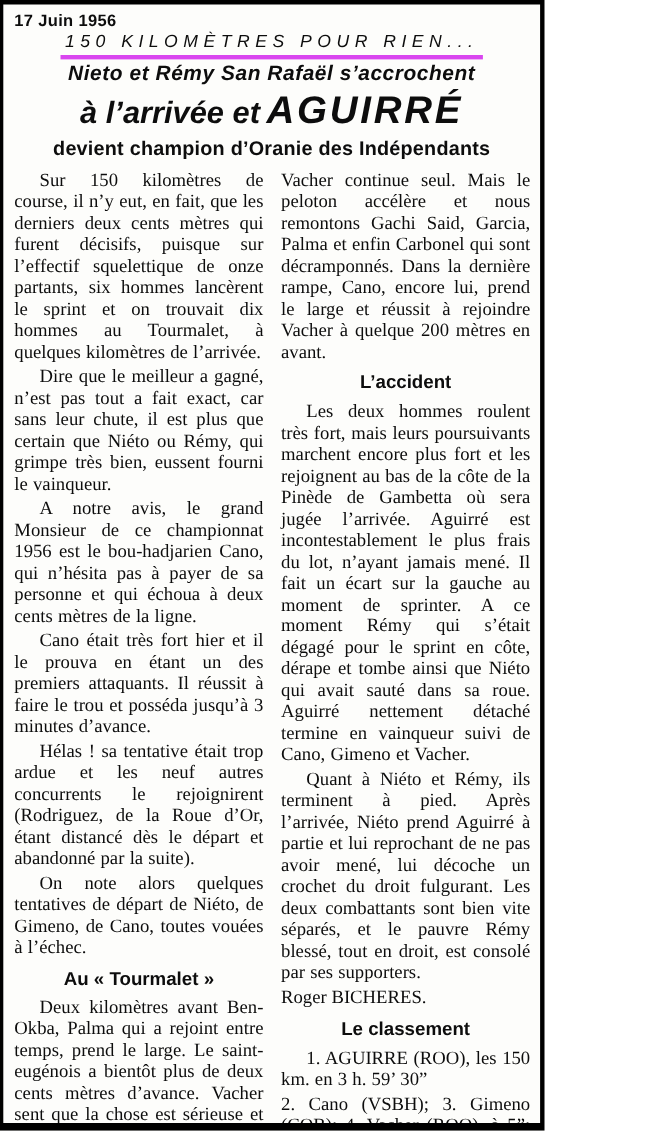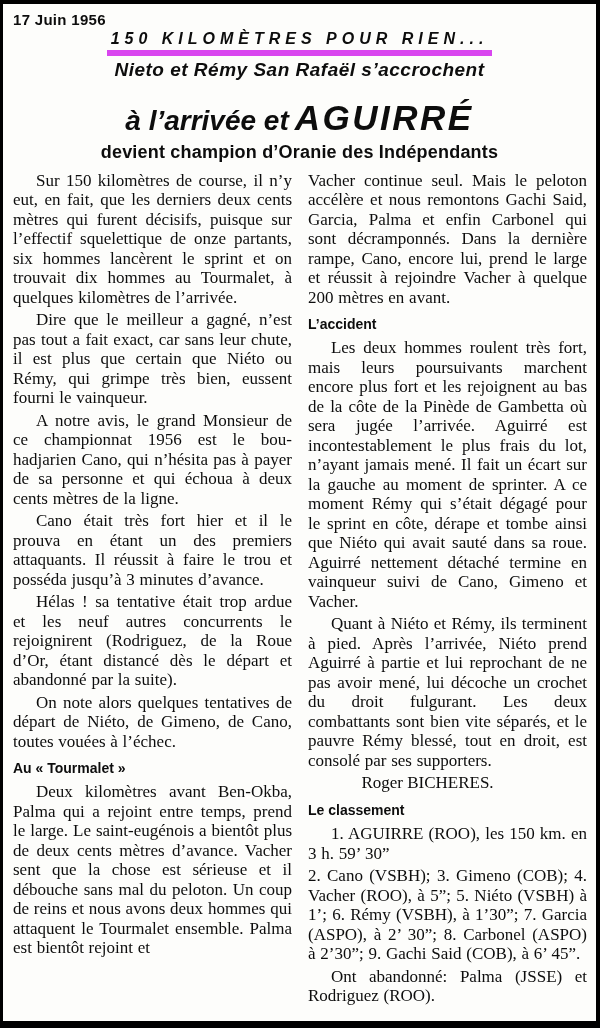"17 Juin 1956" .page { width: 600px -> 495px }
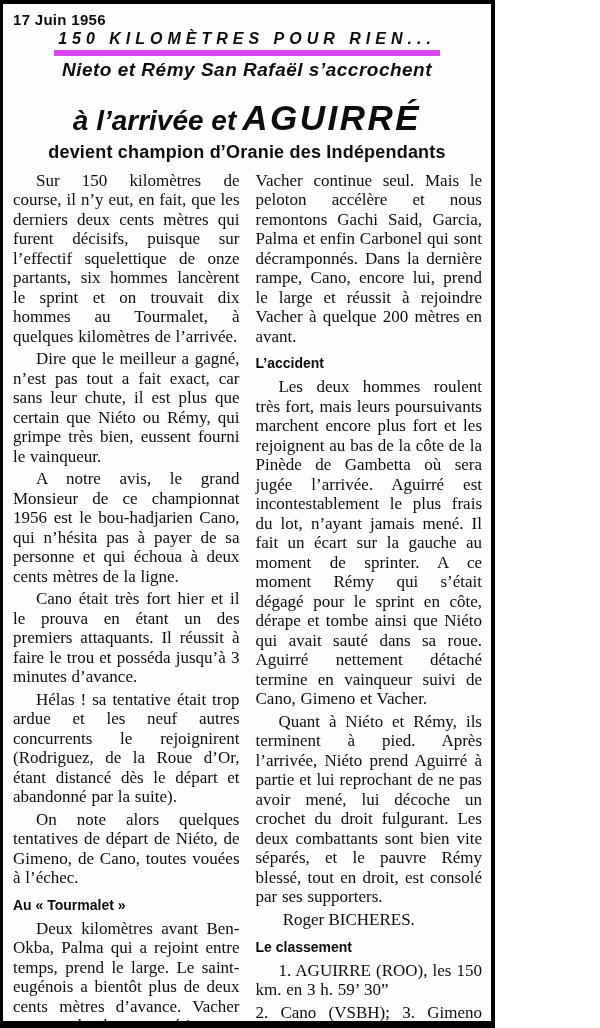"150 KILOMÈTRES POUR RIEN..." .kicker-text { border-bottom: 6px solid #d946ef -> 4px solid #d946ef; font-weight: bold -> normal }
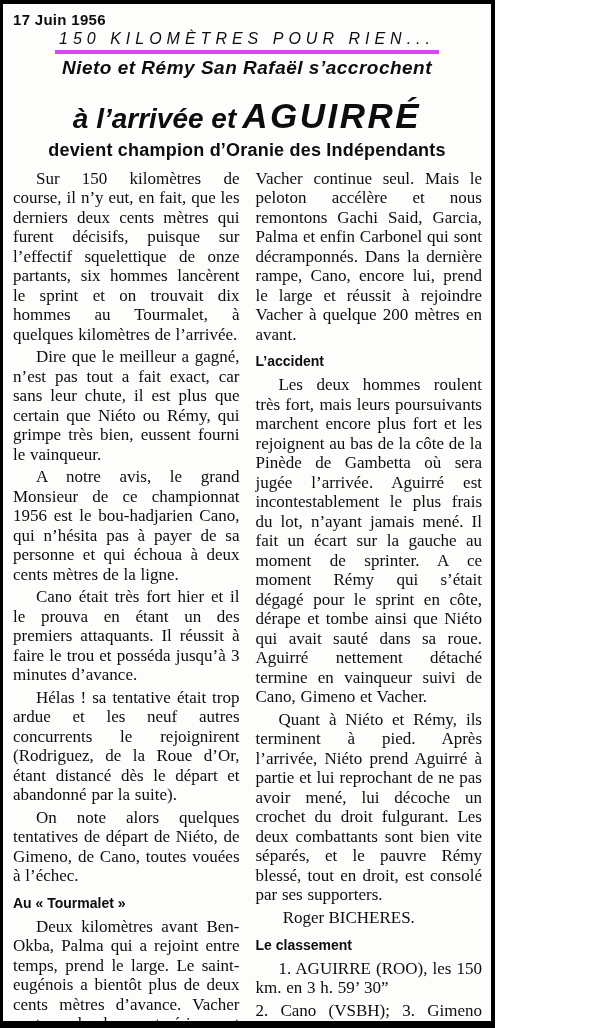"à l’arrivée et AGUIRRÉ" .hl2 { margin-top: 16px -> 1px }
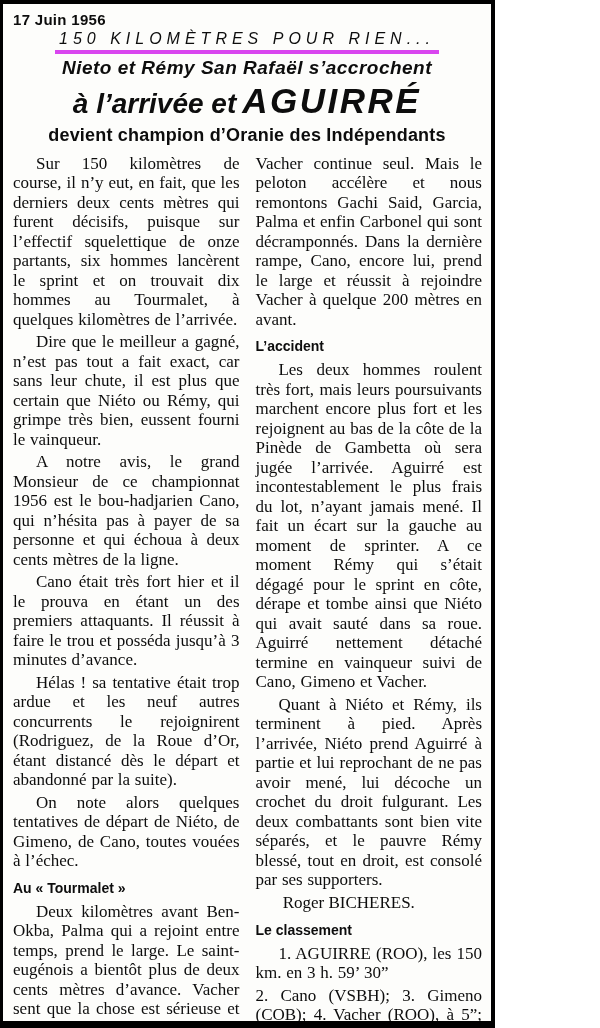"L’accident" .subhead { font-size: 14px -> 17px; text-align: left -> center }
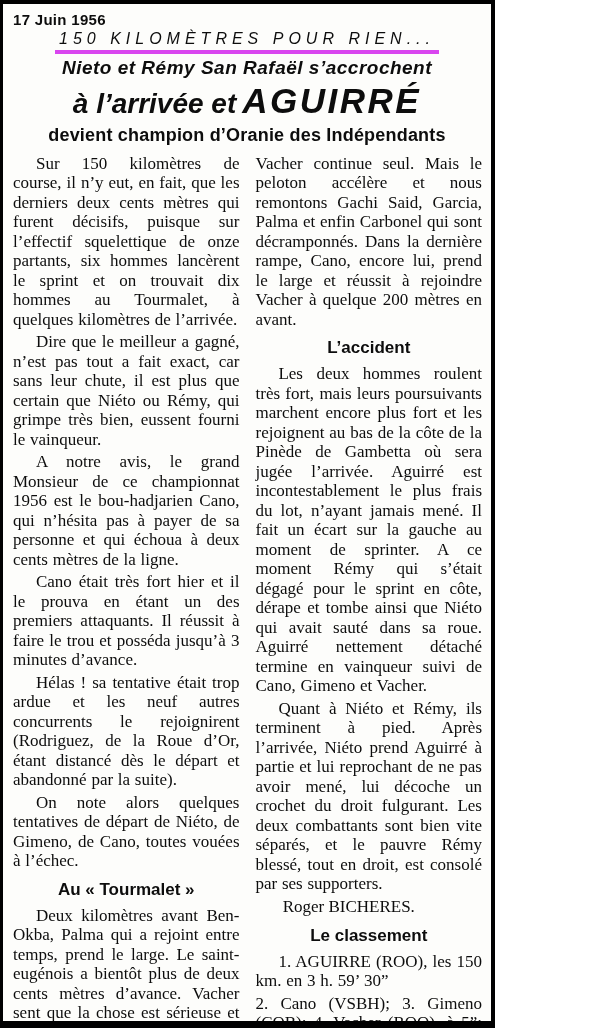"Roger BICHERES." .byline { text-align: center -> left }
